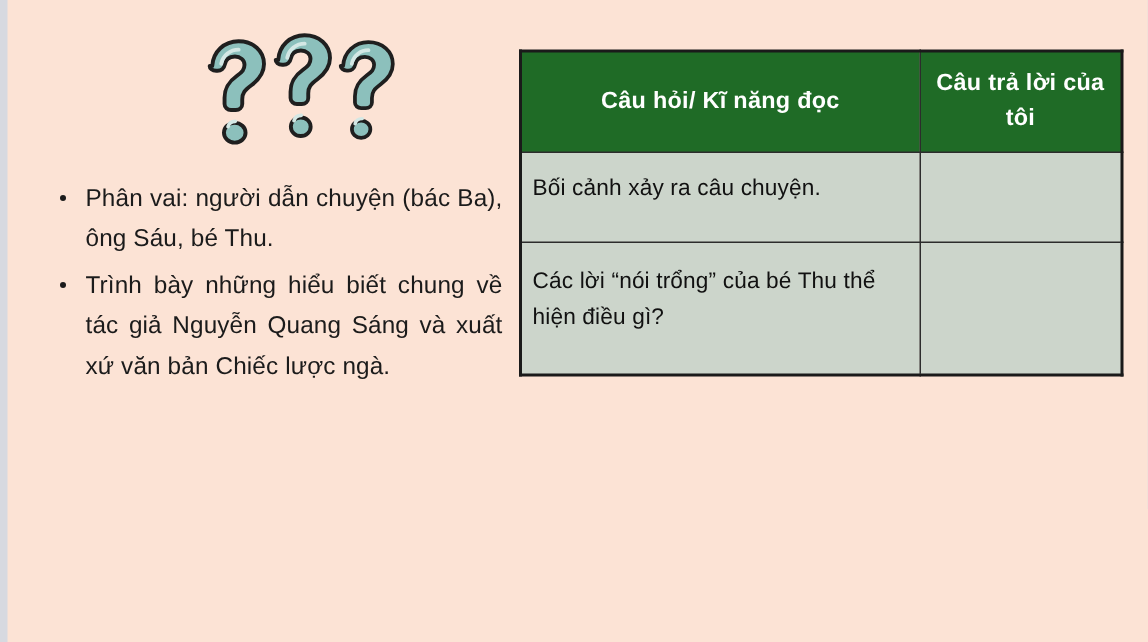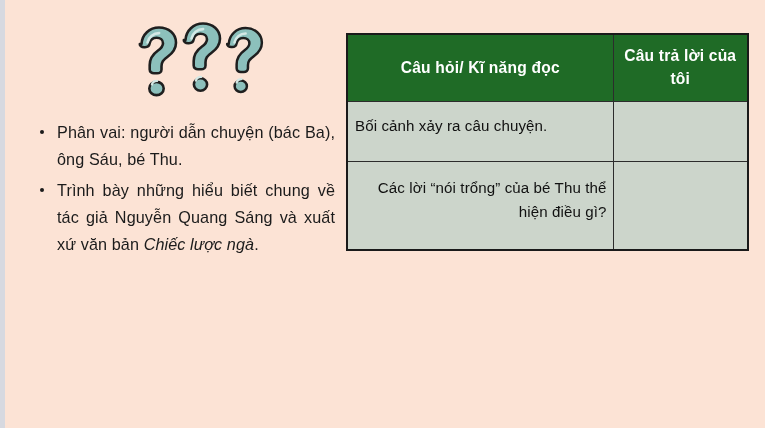"Các lời “nói trổng” của" #reading-table tbody tr.r3 td { text-align: right -> none }
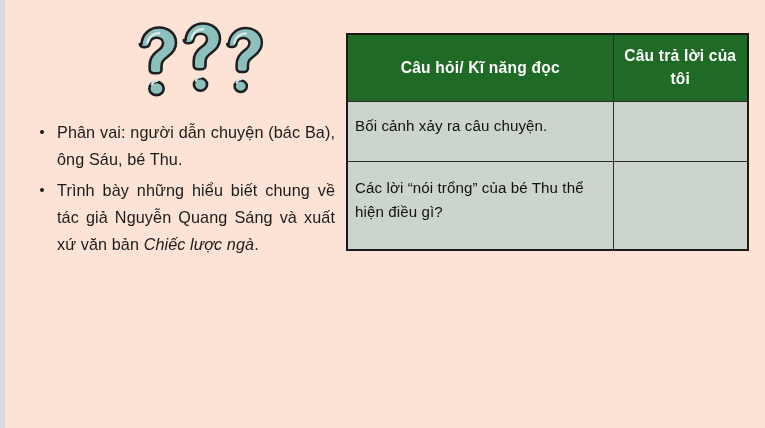"Chiếc lược ngà" .bullet-text .it { font-style: italic -> none }
